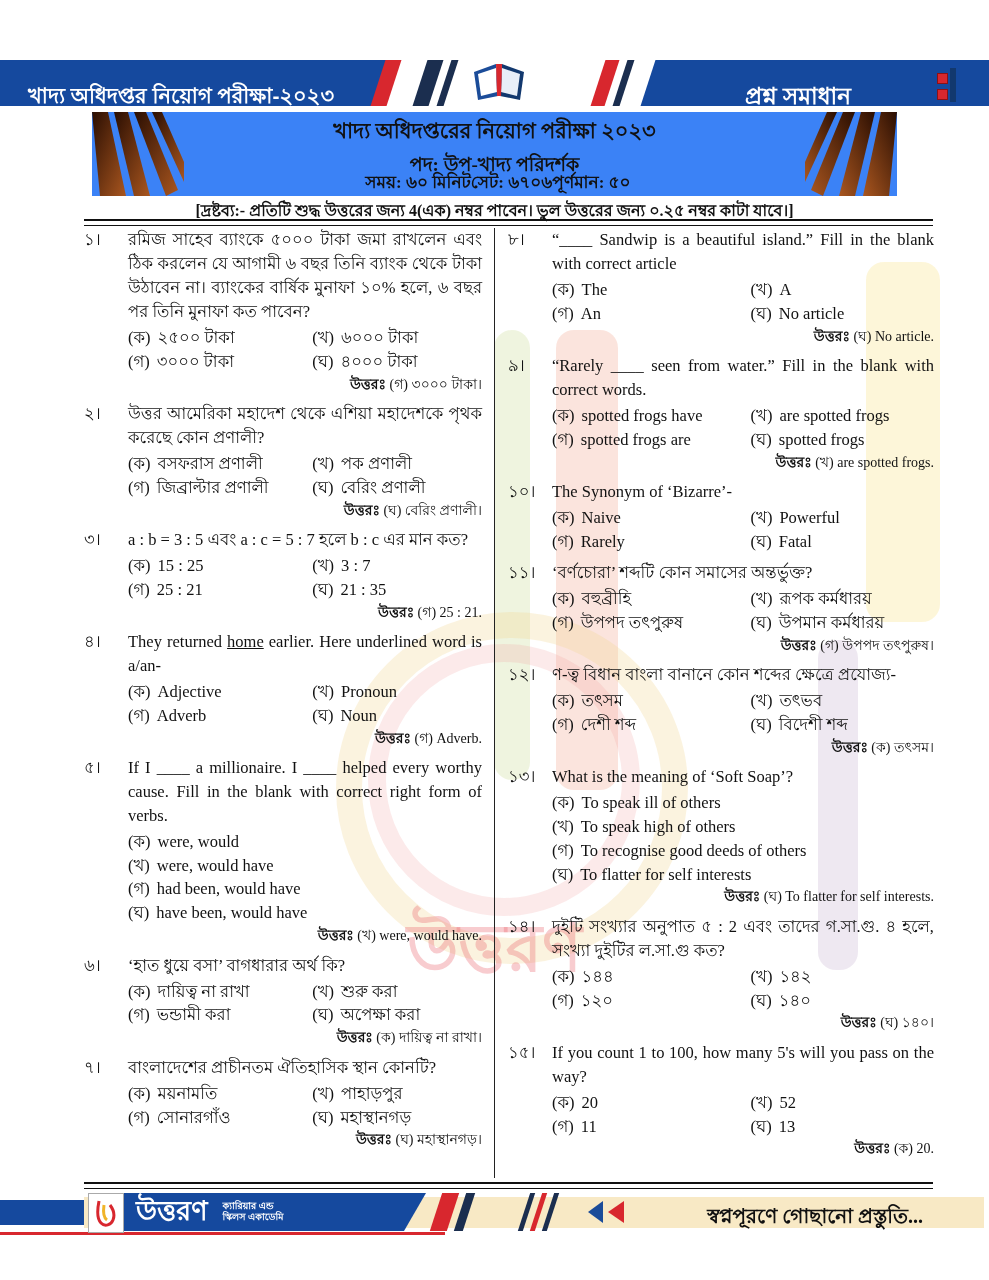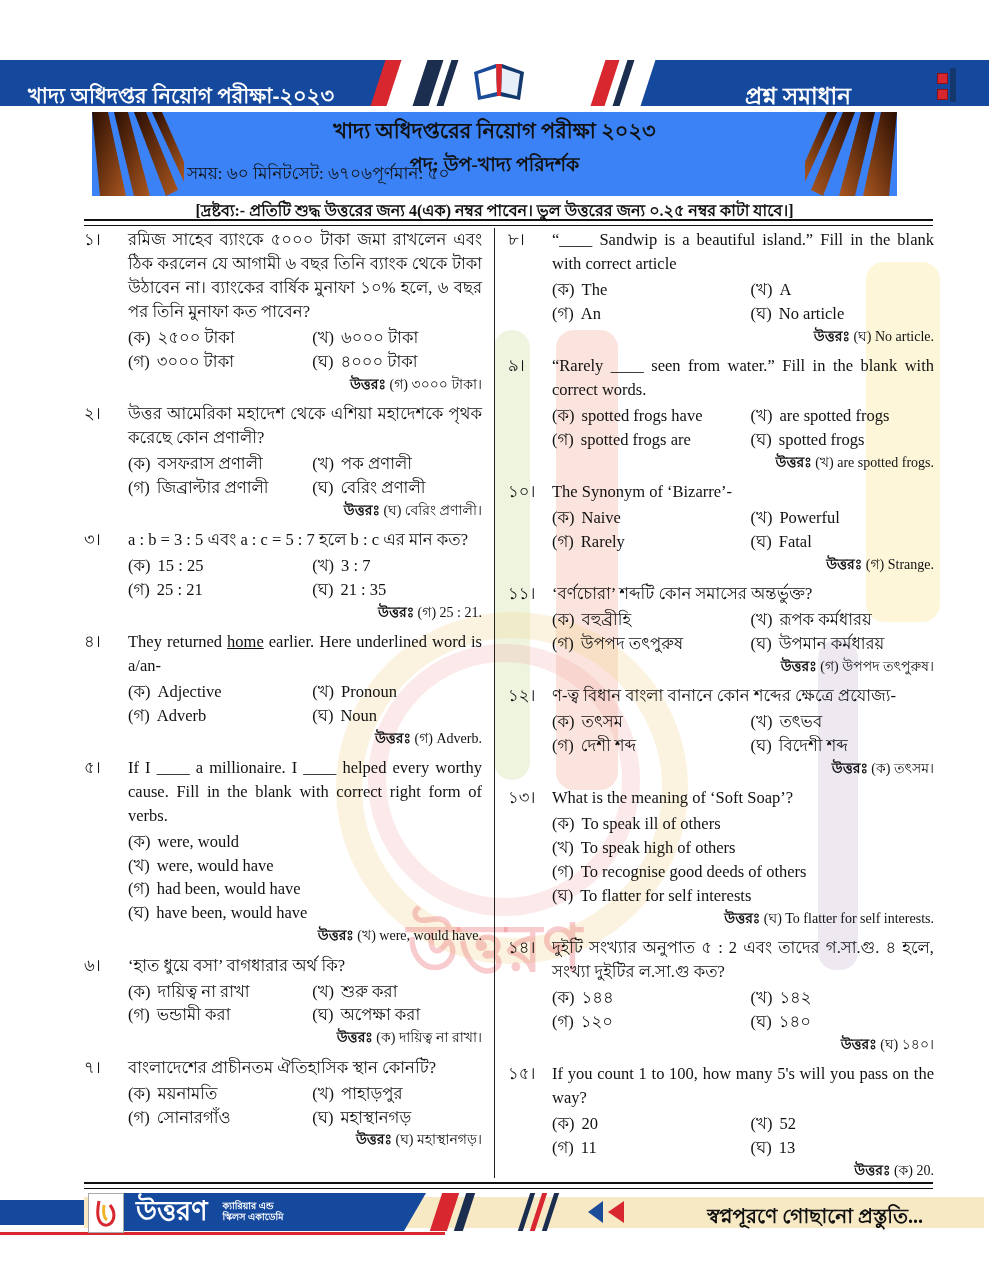"সময়: ৬০ মিনিট" .hdr-meta { font-weight: normal -> bold; justify-content: flex-start -> center; top: 48px -> 57px }
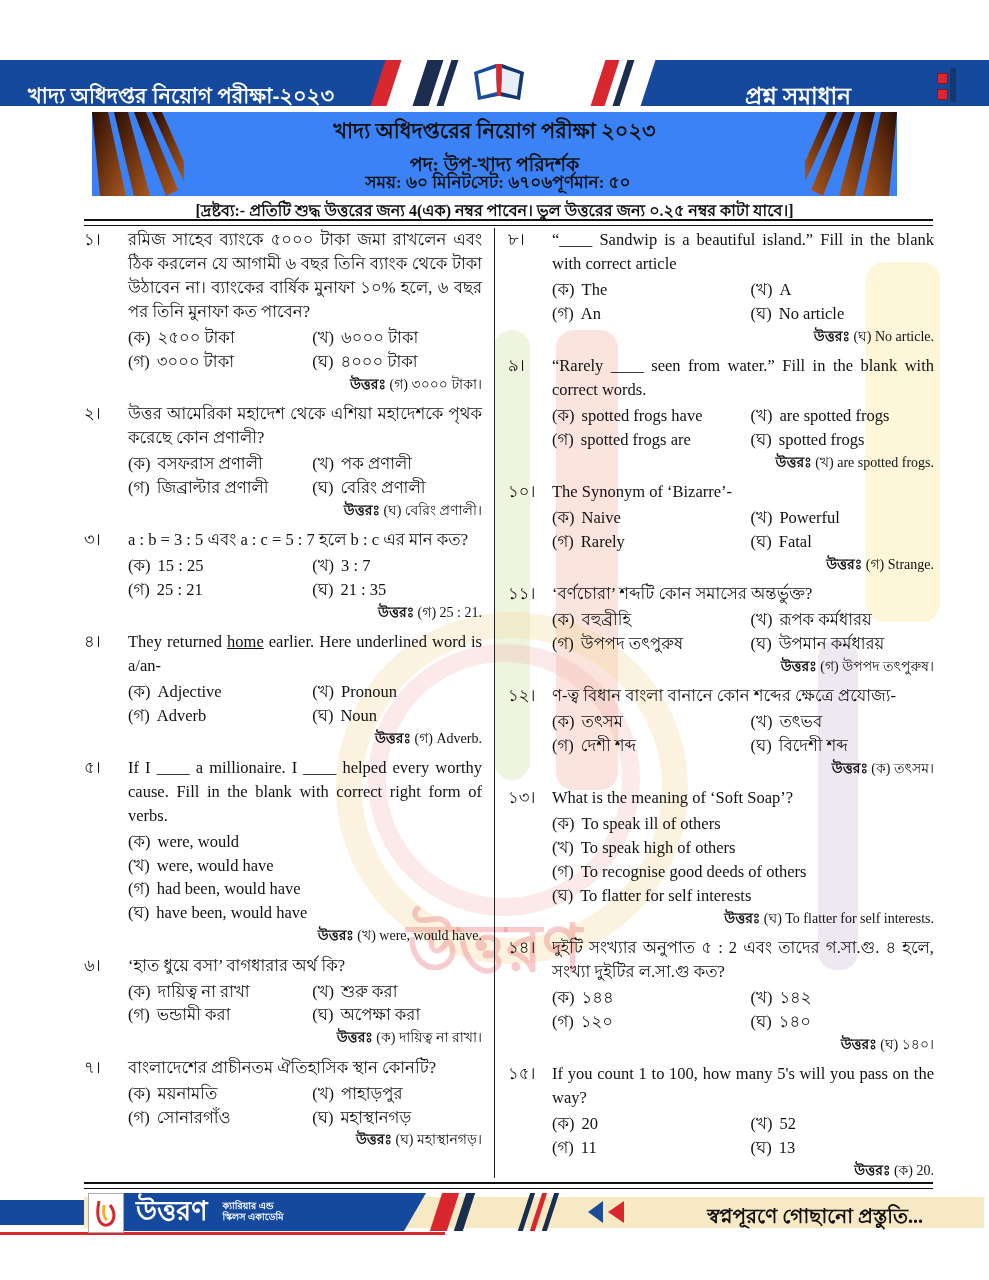"উত্তরঃ (গ) Strange." p.answer { html: <p><span>উত্তরঃ </span><span>(গ) Strange.</span></p> -> none }
